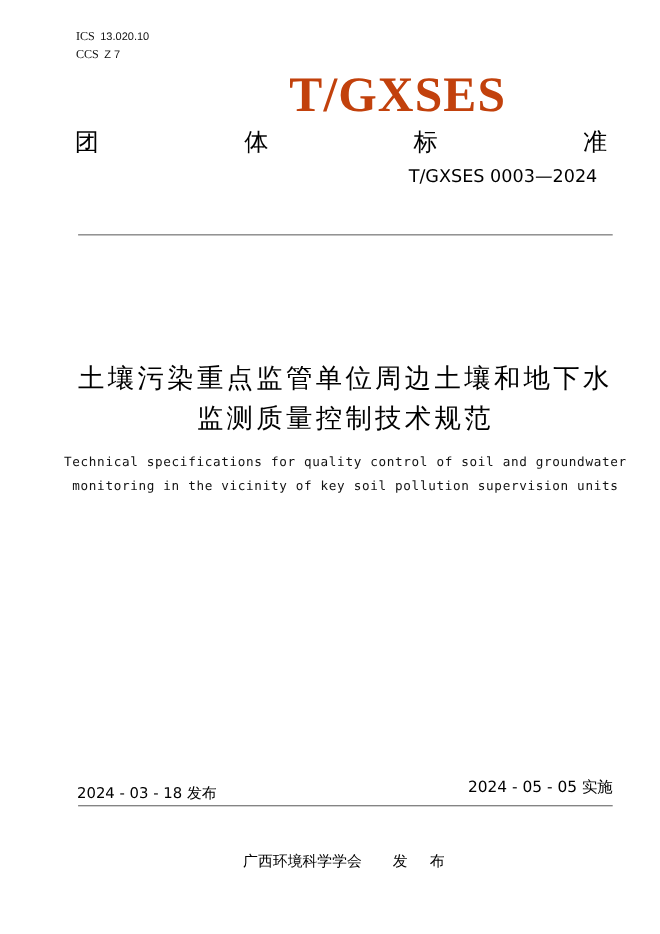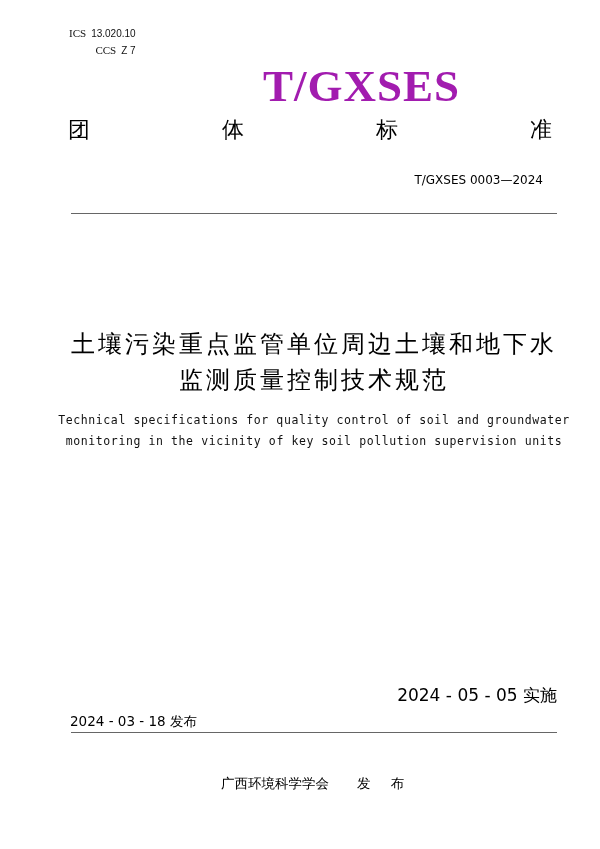"ICS 13.020.10" .abs { text-align: right -> none }
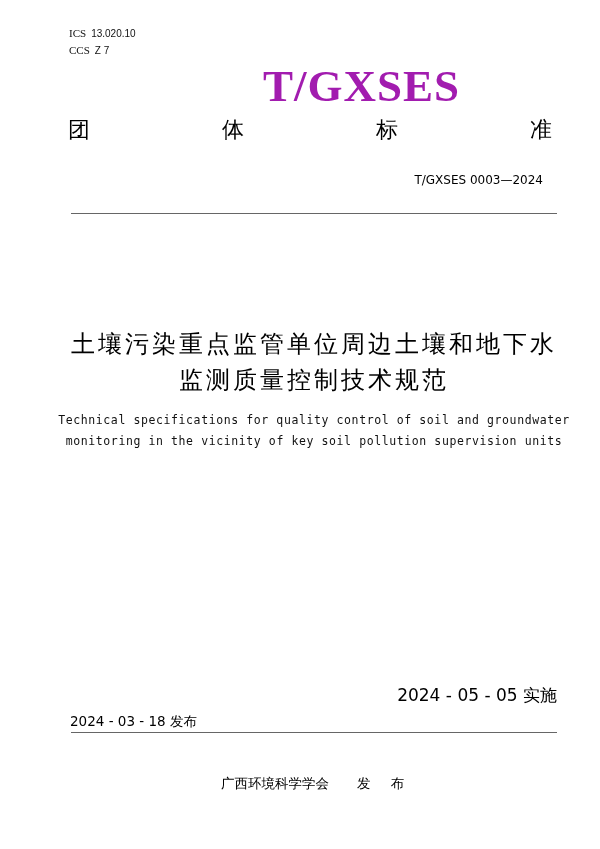"T/GXSES" .brand { color: #a21caf -> #c2410c }
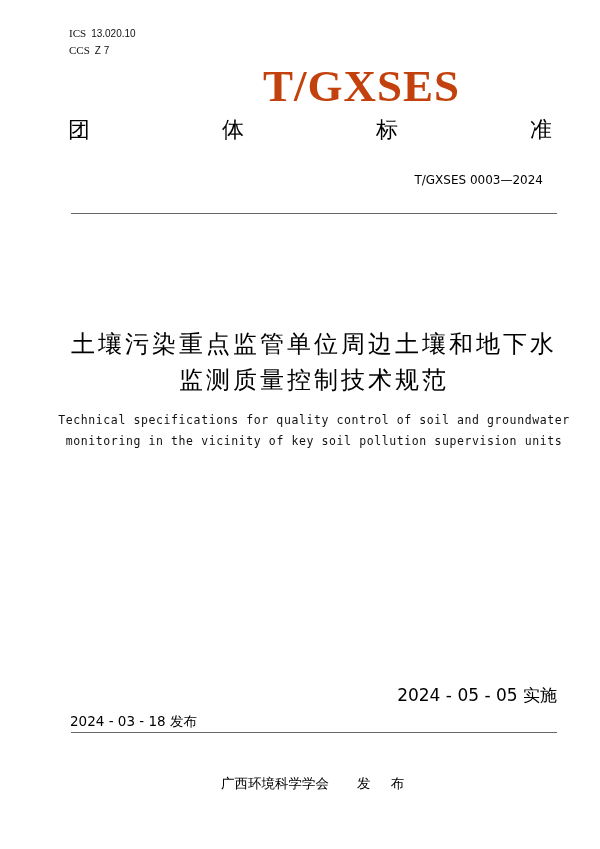"T/GXSES 0003—2024" .std-number { font-size: 12px -> 16px; top: 171px -> 151px }
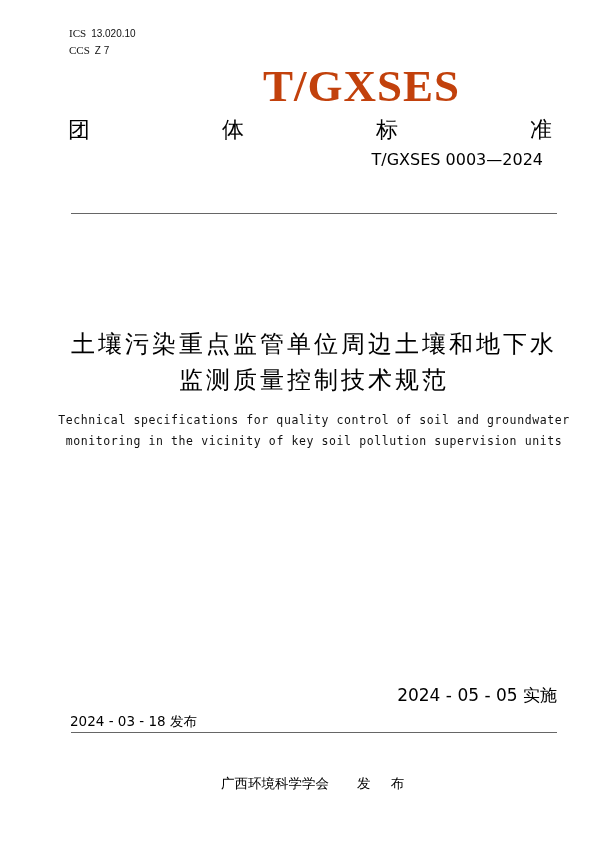"2024 - 05 - 05" .date-impl { font-size: 17px -> 14px; top: 685px -> 706px }
